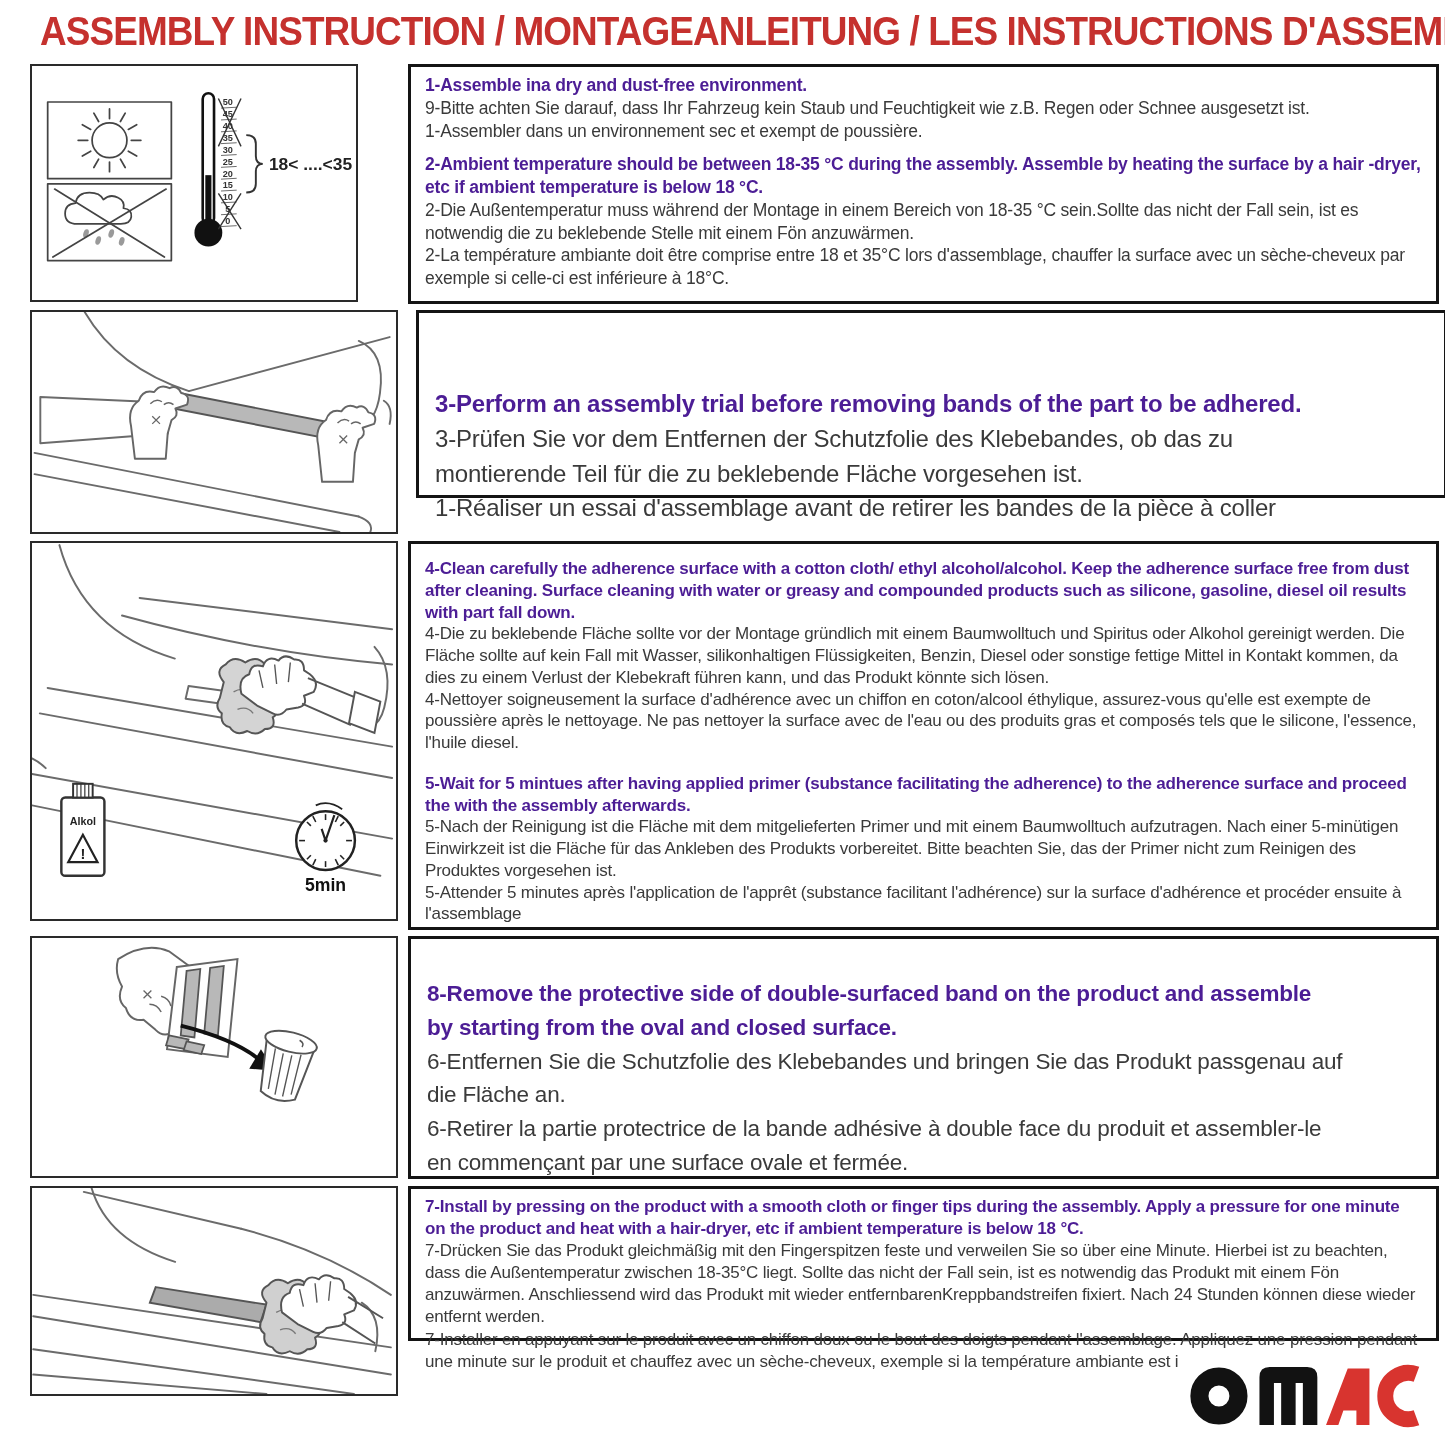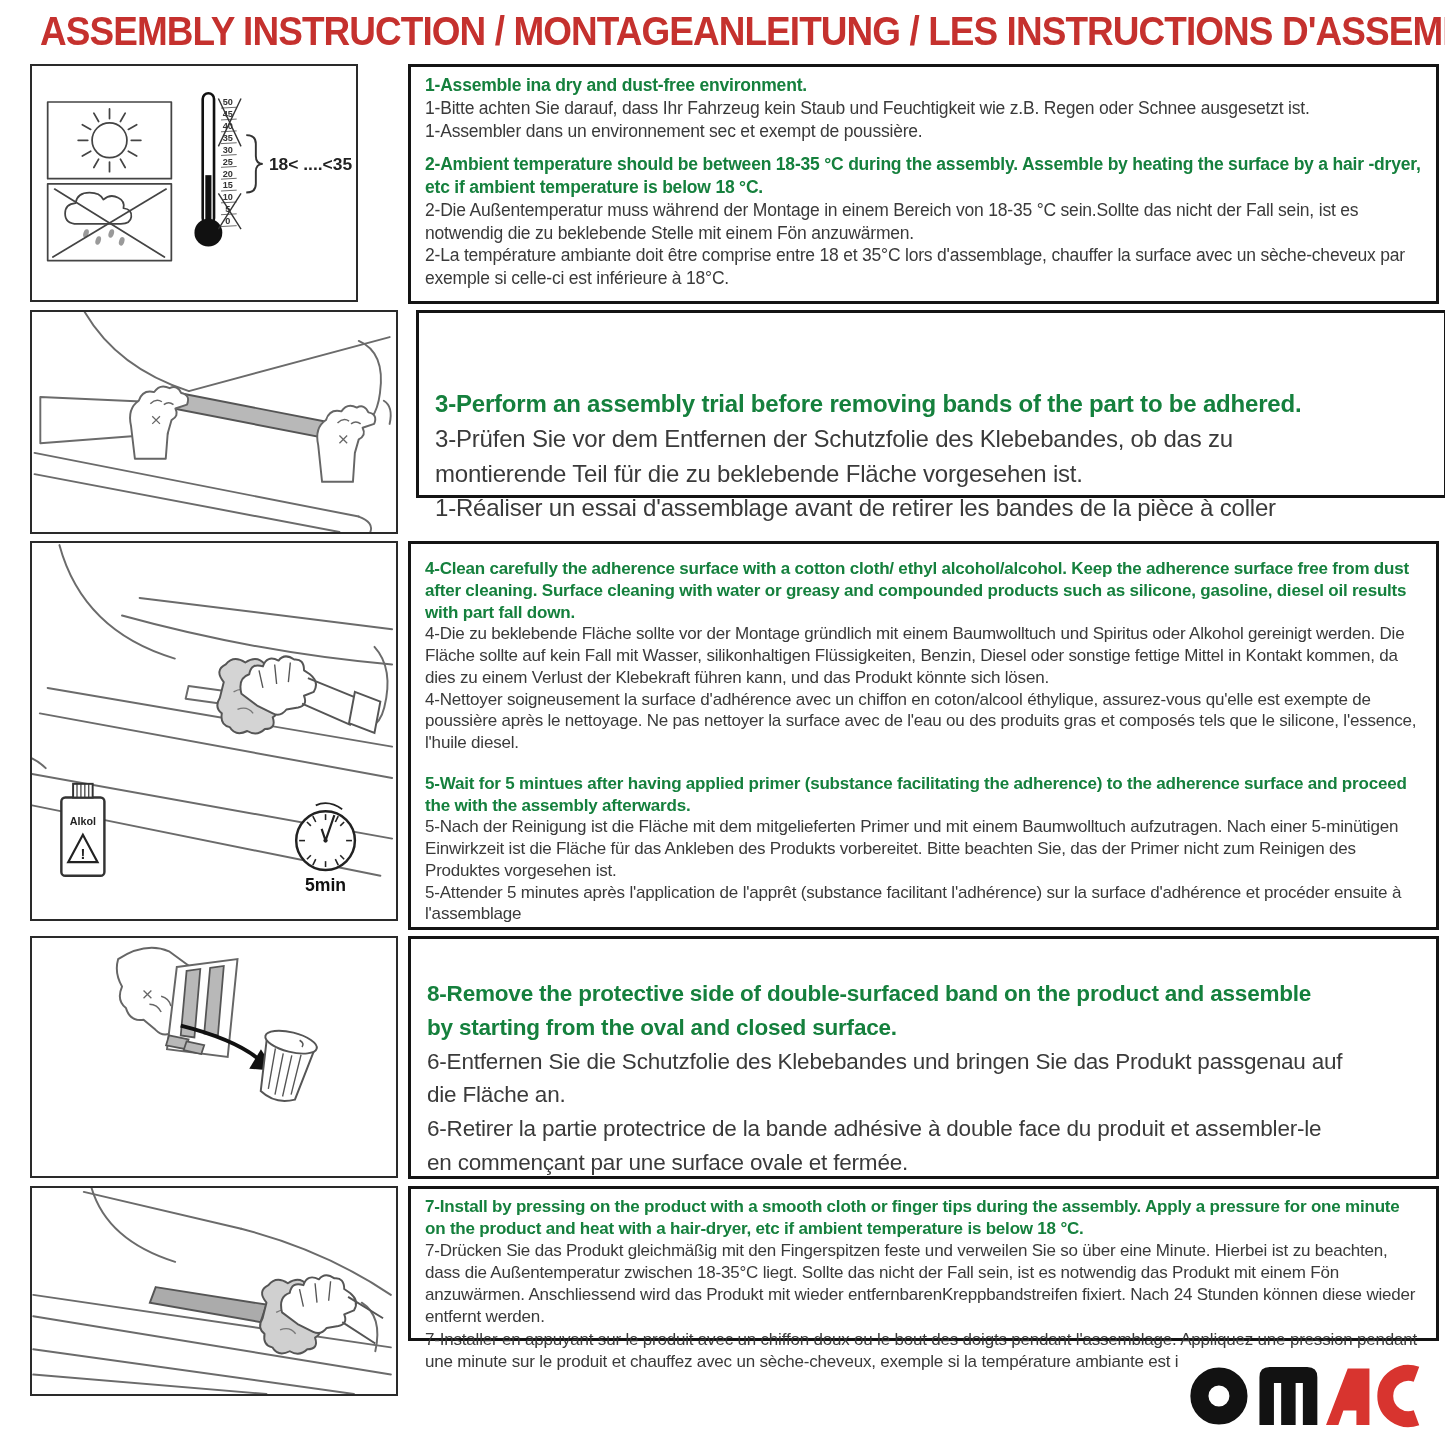"1-Assemble ina dry and dust-free" .b { color: #15803d -> #4c1d95 }
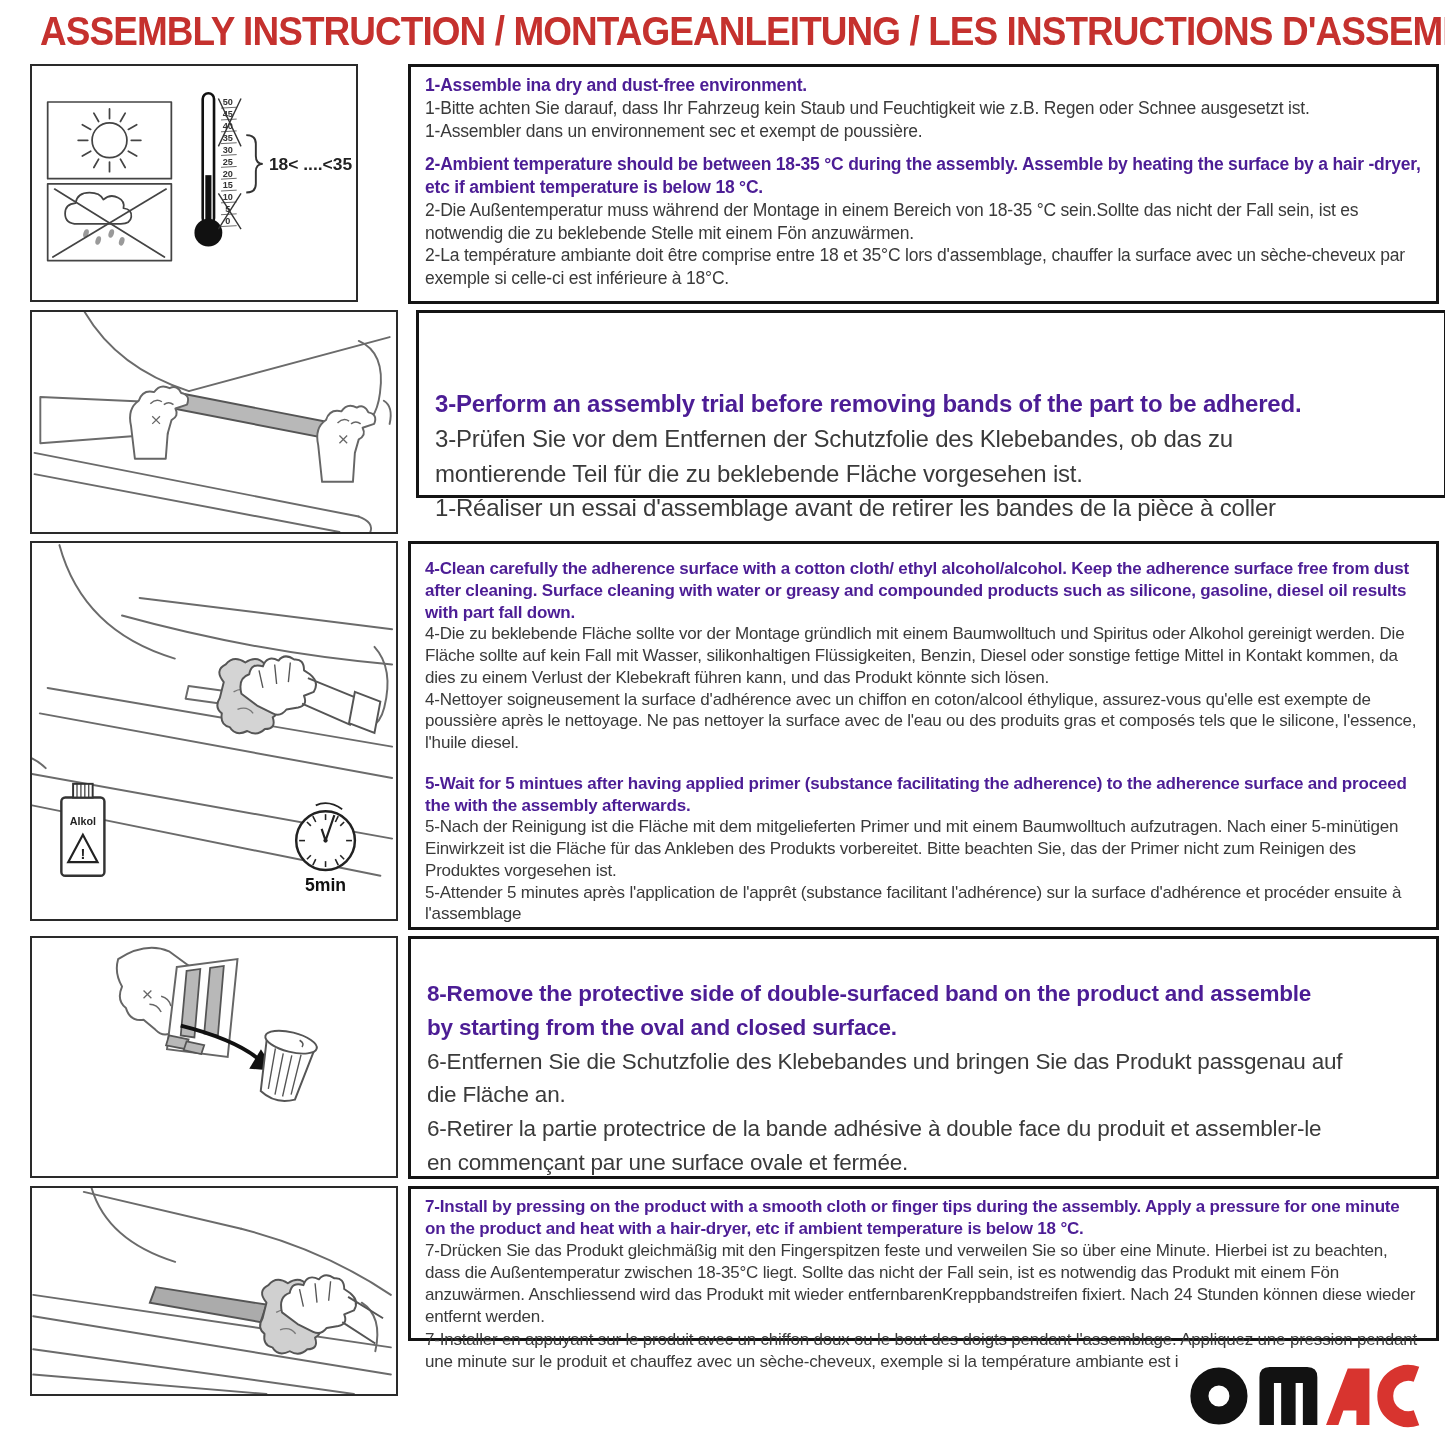"1-Bitte achten Sie darauf, dass" div.p { text: 1-Bitte -> 9-Bitte }
